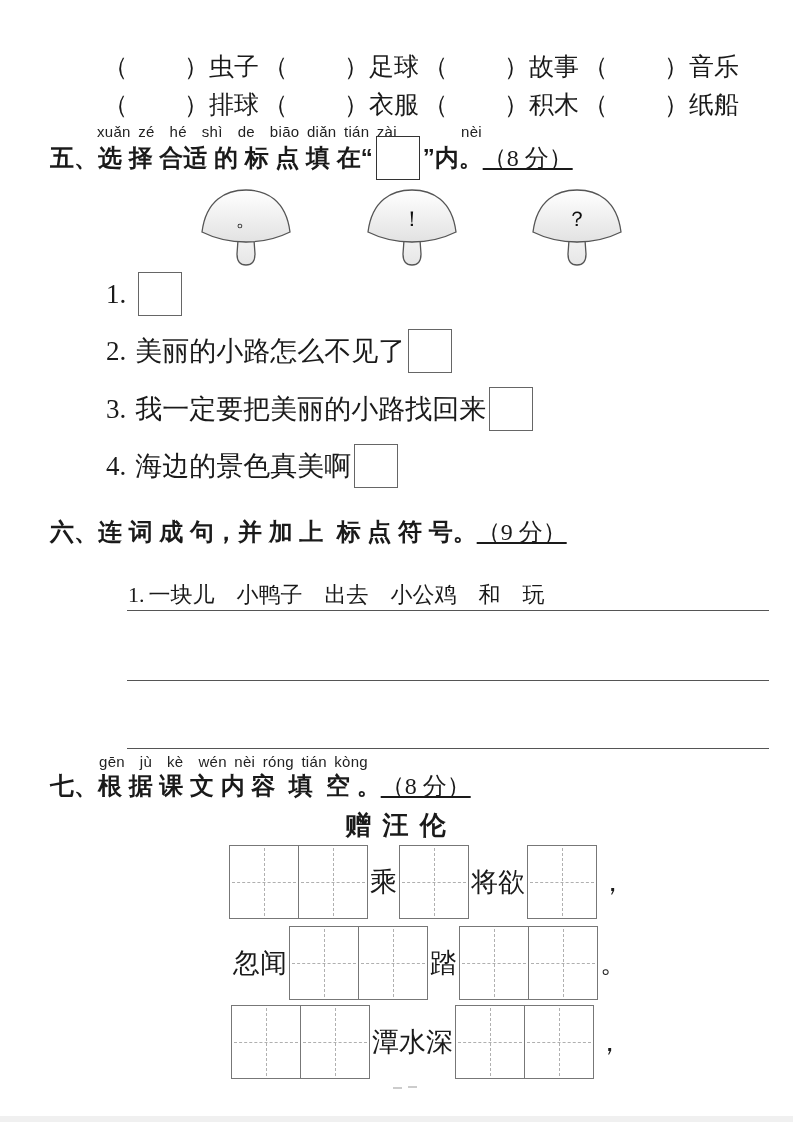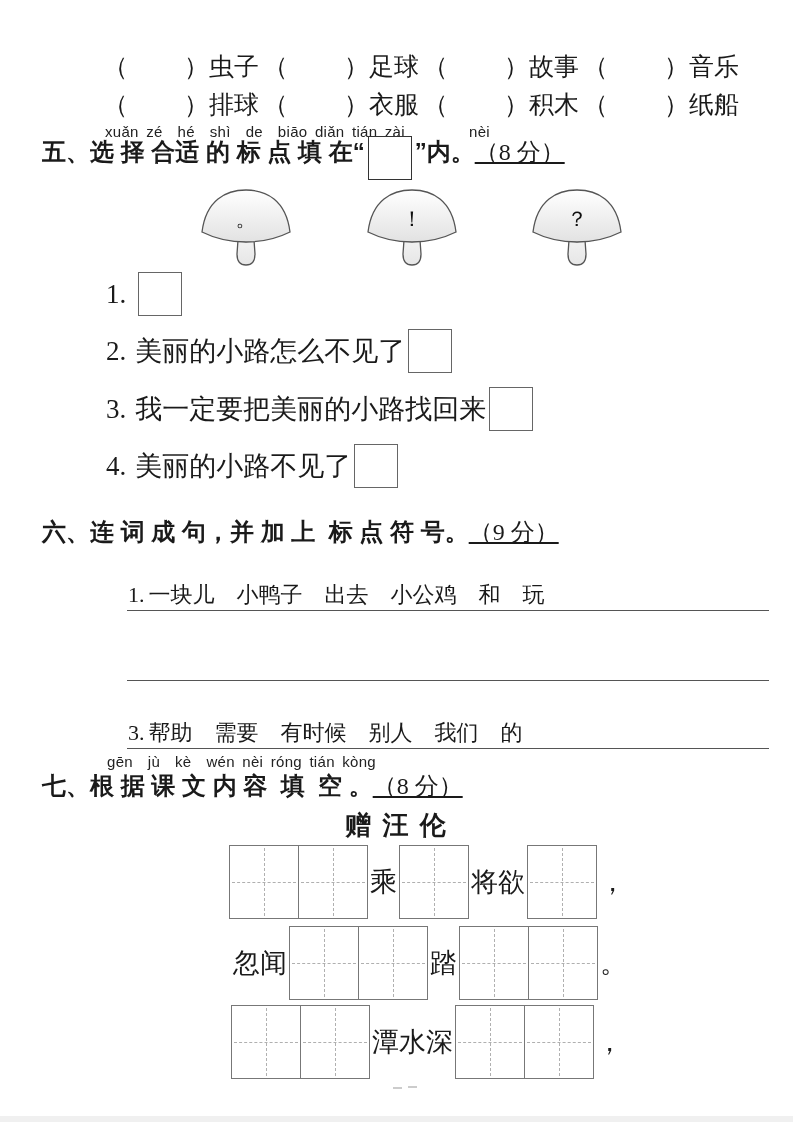"xuǎn zé hé shì de" .pinyin { margin-left: 8px -> none }
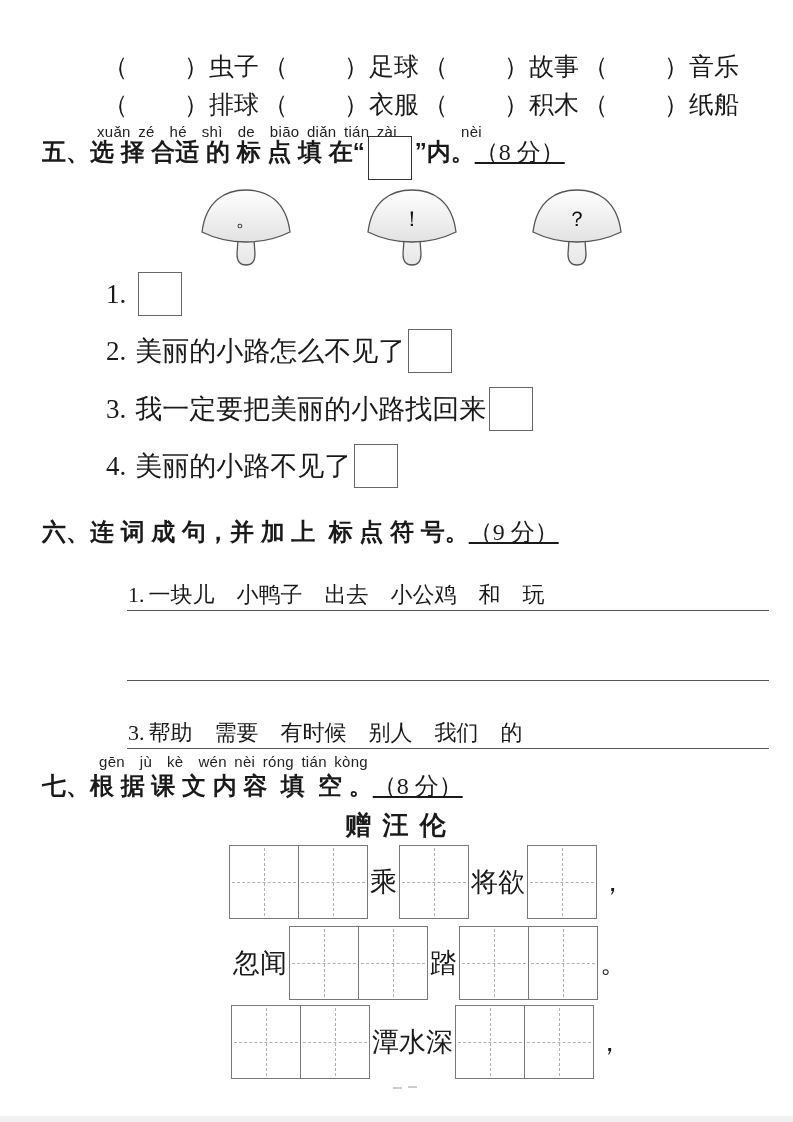"五、选 择 合适 的 标" .sec-header { align-items: flex-start -> center; margin-left: none -> 8px }
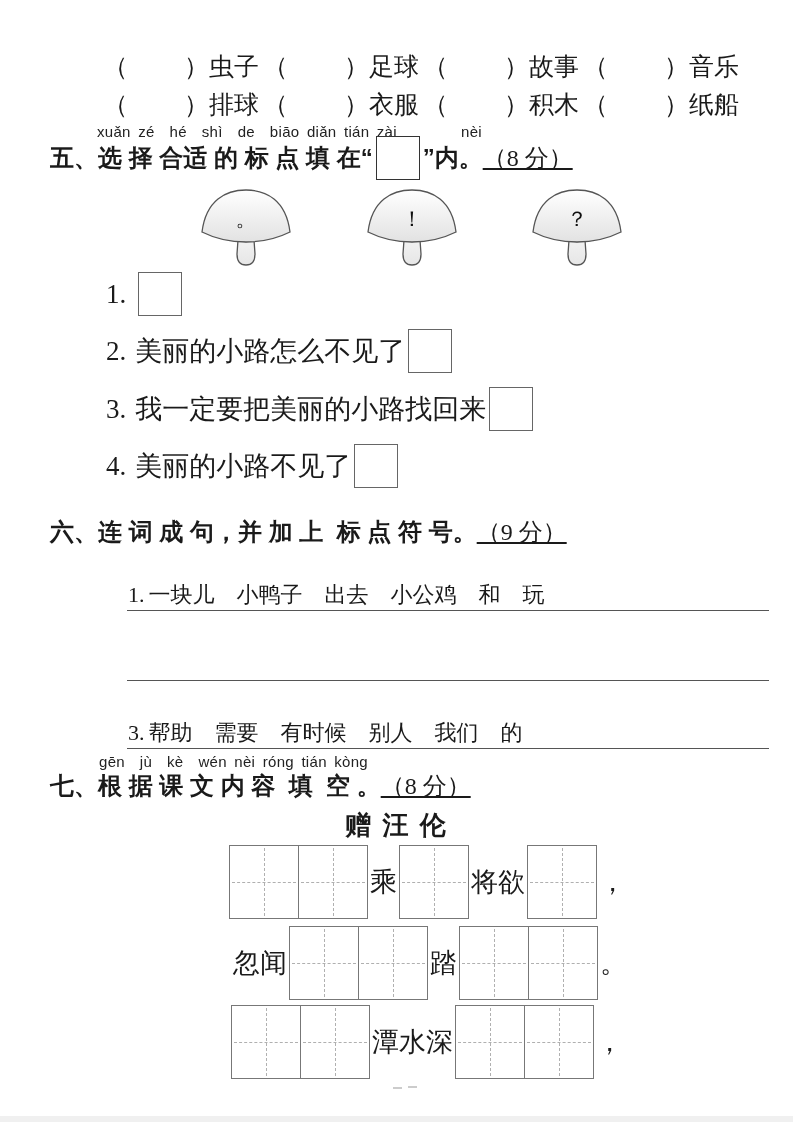"美丽的小路不见了" span { text: 美丽的小路不见了 -> 海边的景色真美啊 }
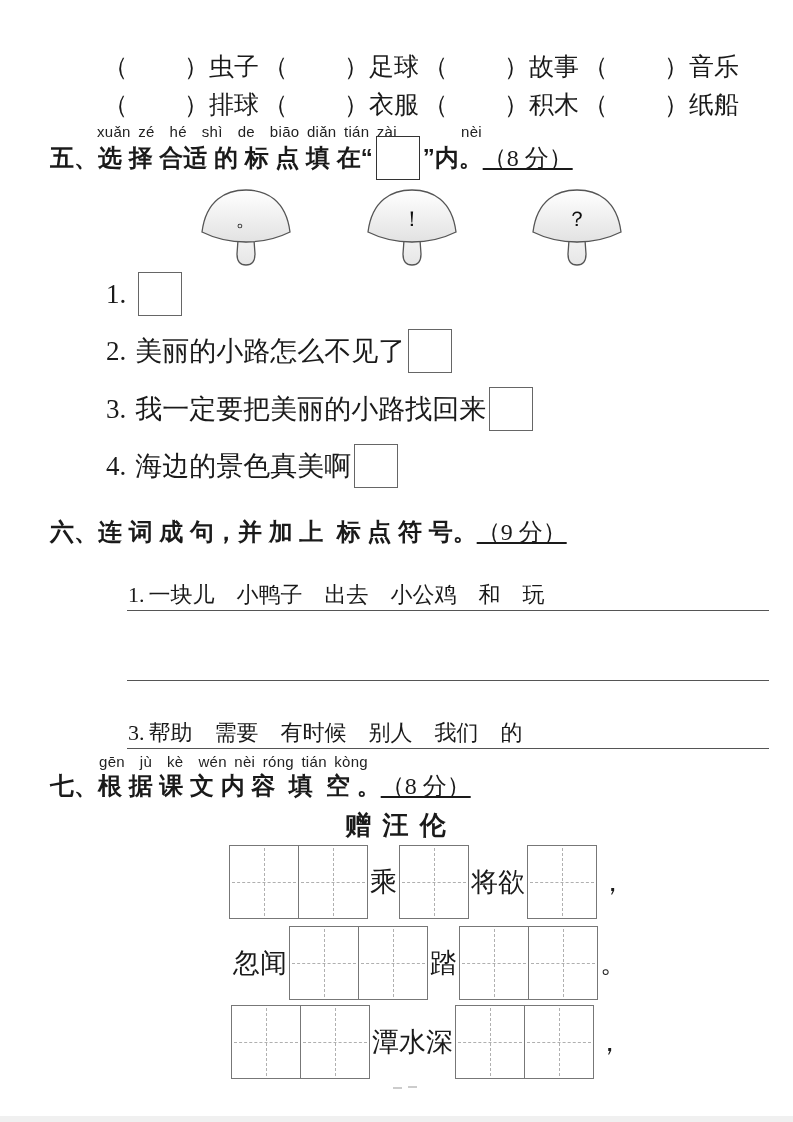"3. 帮助 需要 有时候 别人" div.s6item { html: <div> <span>3.</span><span>帮助 需要 有时候 别人 我们 的</span> </div> -> none }
